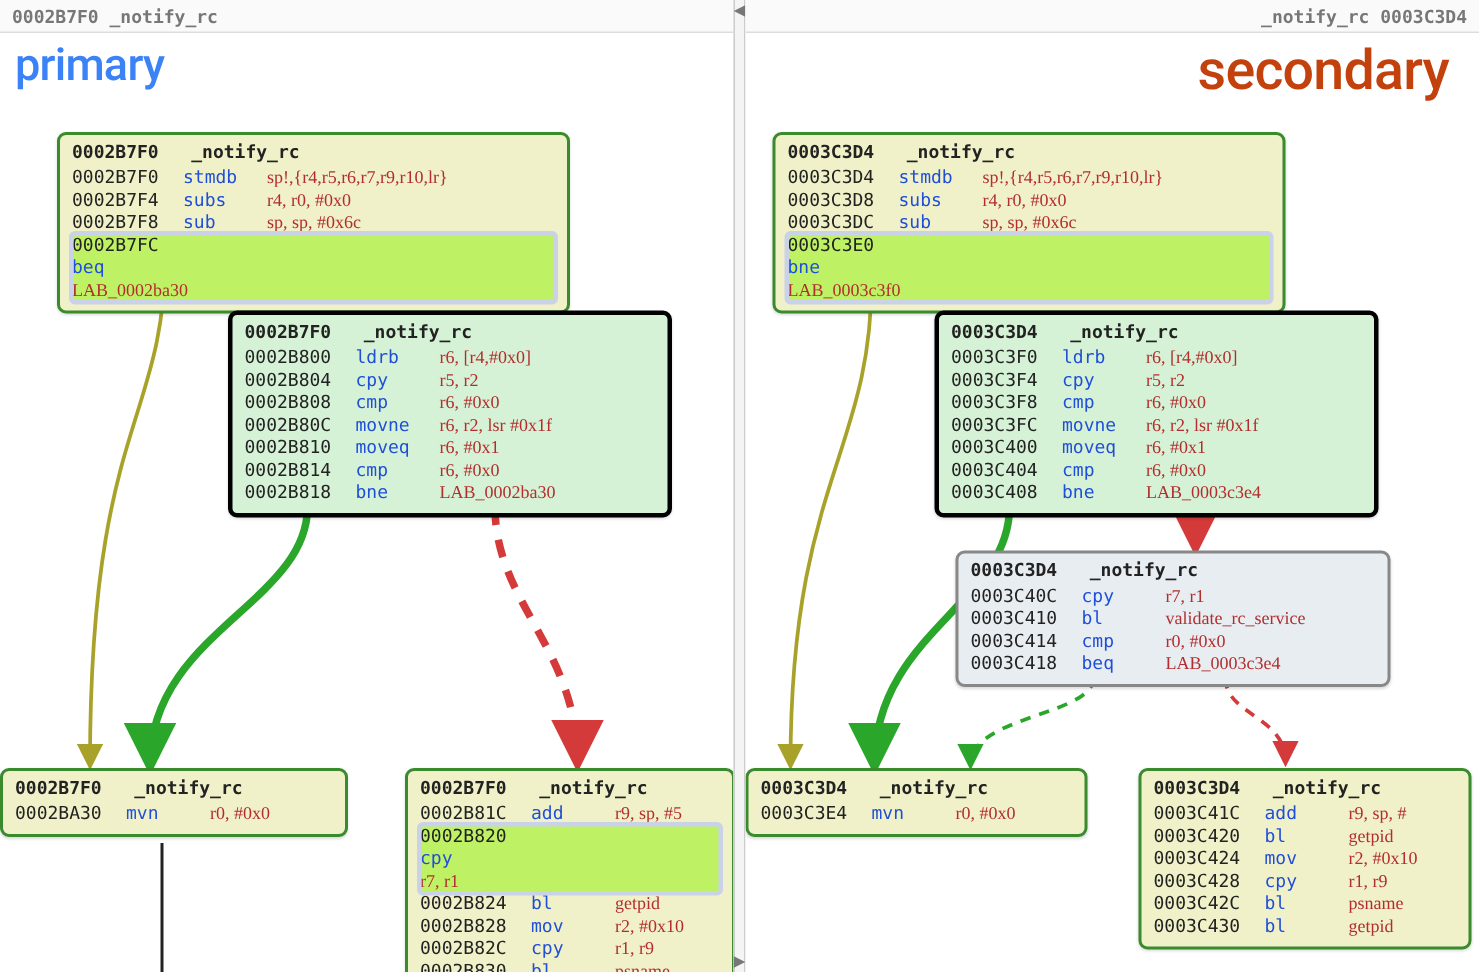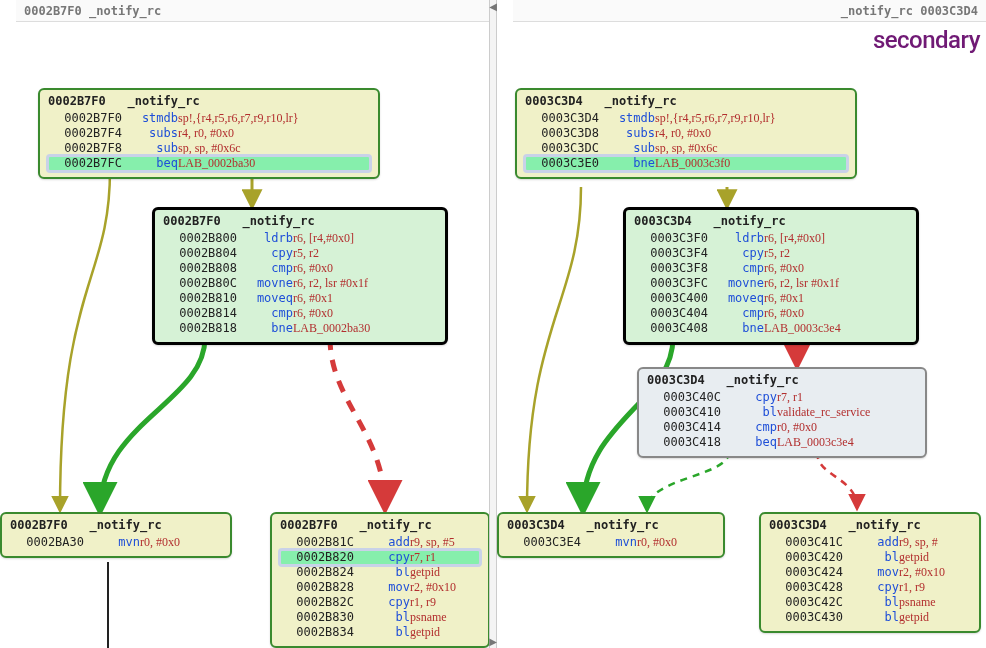"0002B7F0 _notify_rc" .pane { padding-left: 16px -> none }
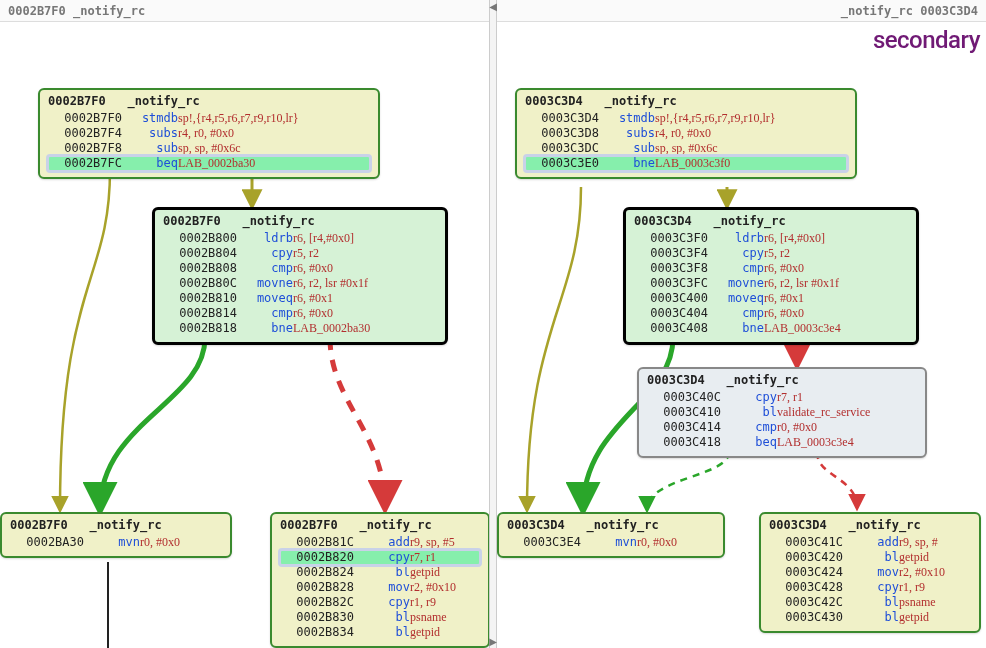"primary" div.label-primary { html: none -> <div>primary</div> }
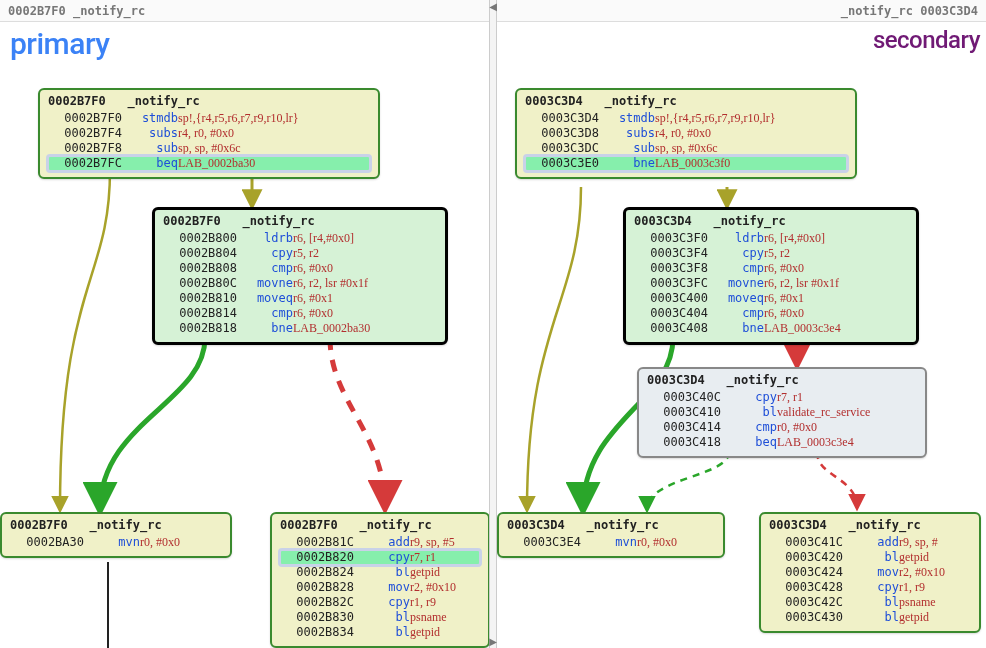"secondary" .label-secondary { color: #701a75 -> #c2410c; font-size: 24px -> 37px; right: 6px -> 20px }
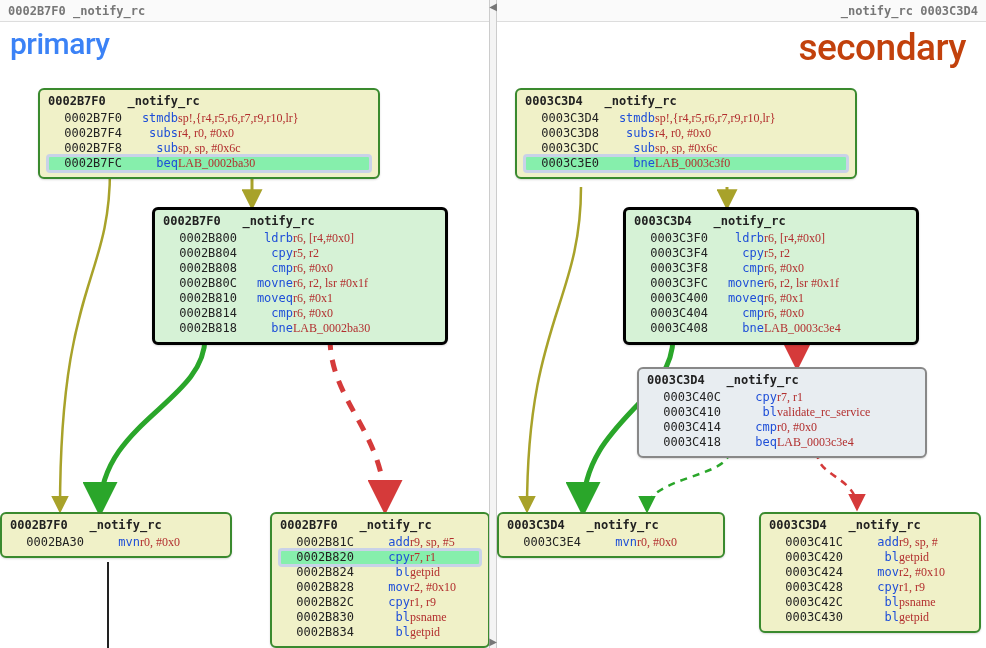"0002B7F0" .row { text-align: right -> none }
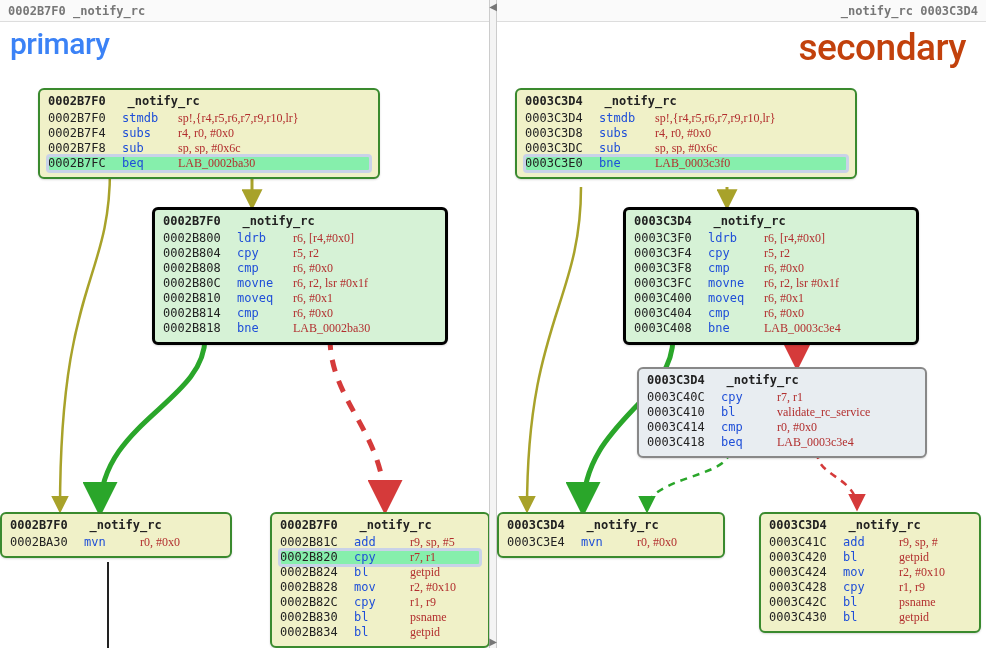"0002B7FC" .row.diff { background: #86efac -> #bef264; flex-direction: none -> column }
